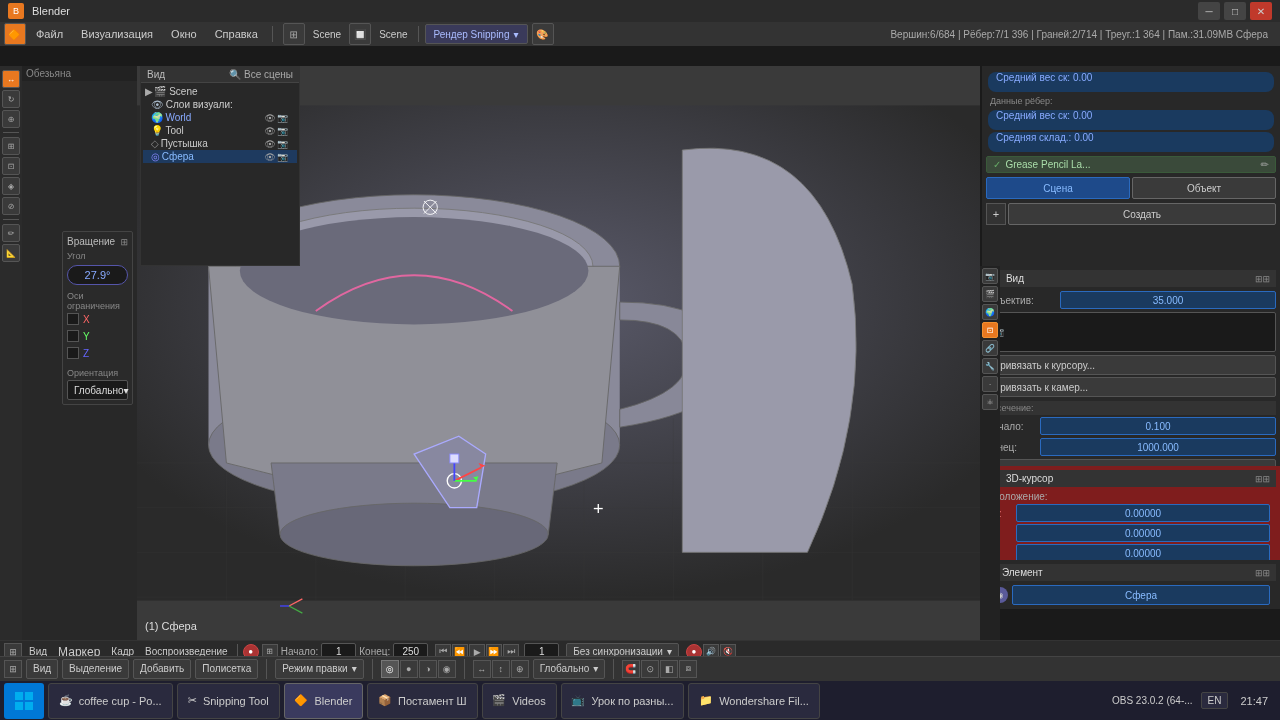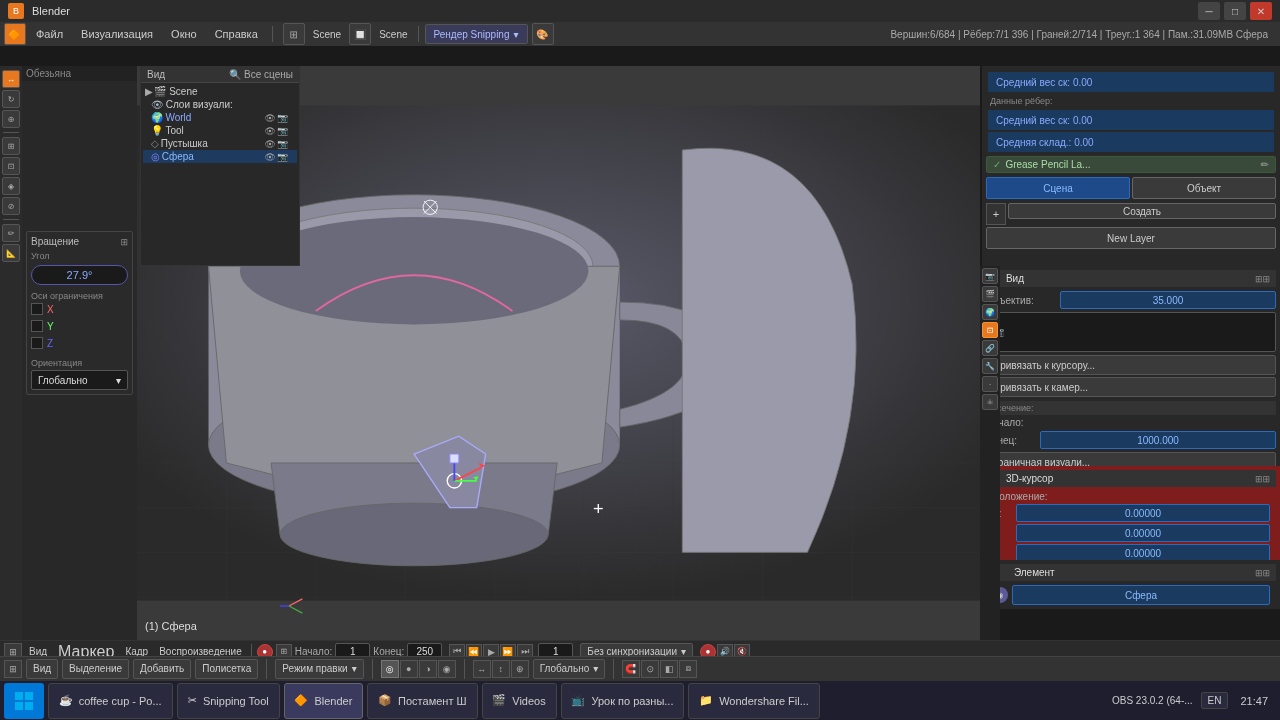"Средний вес ск: 0.00" .data-bar { align-items: center -> none; border-radius: 0 -> 8px }
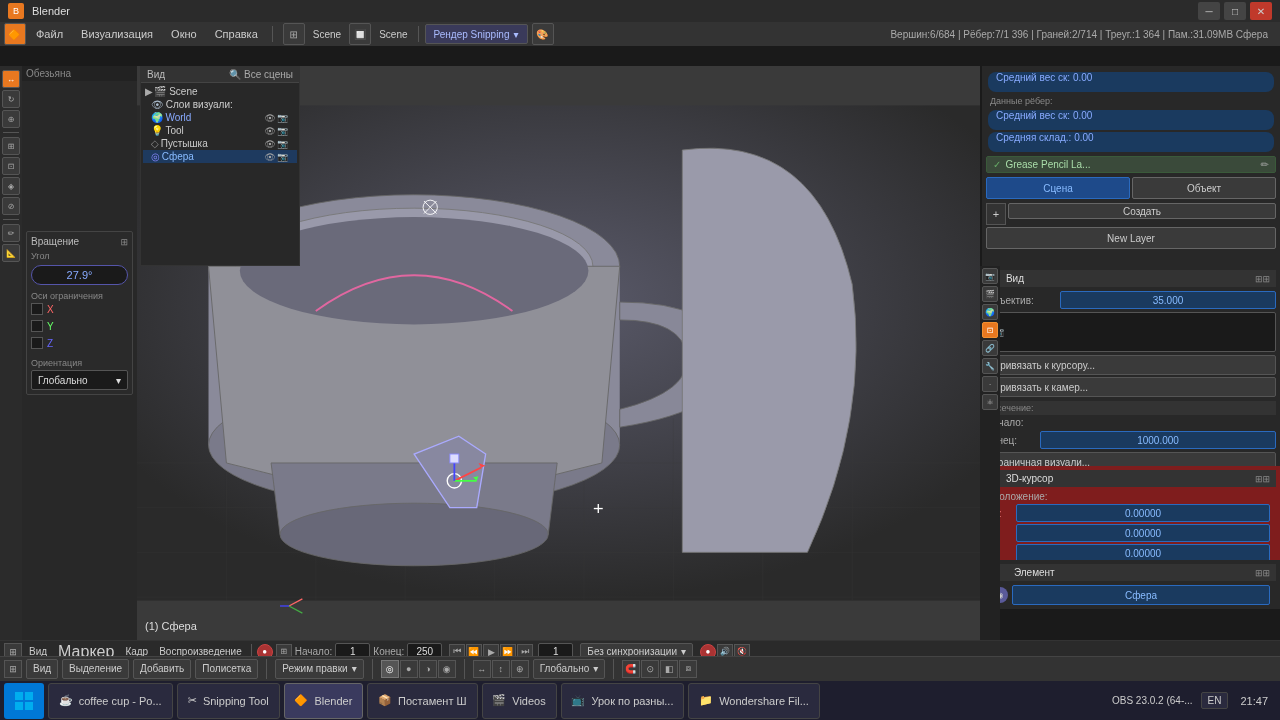"Создать" button { height: 16px -> 22px }
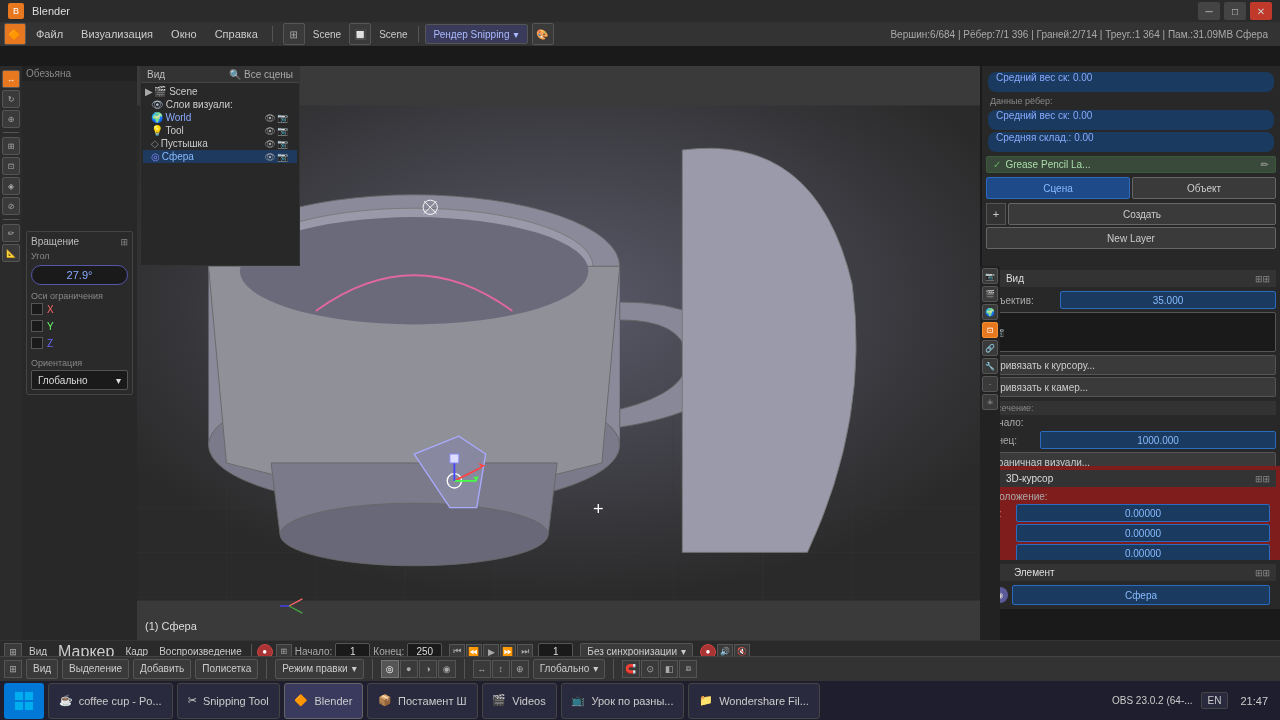"Вращение" div { margin-left: none -> 36px }
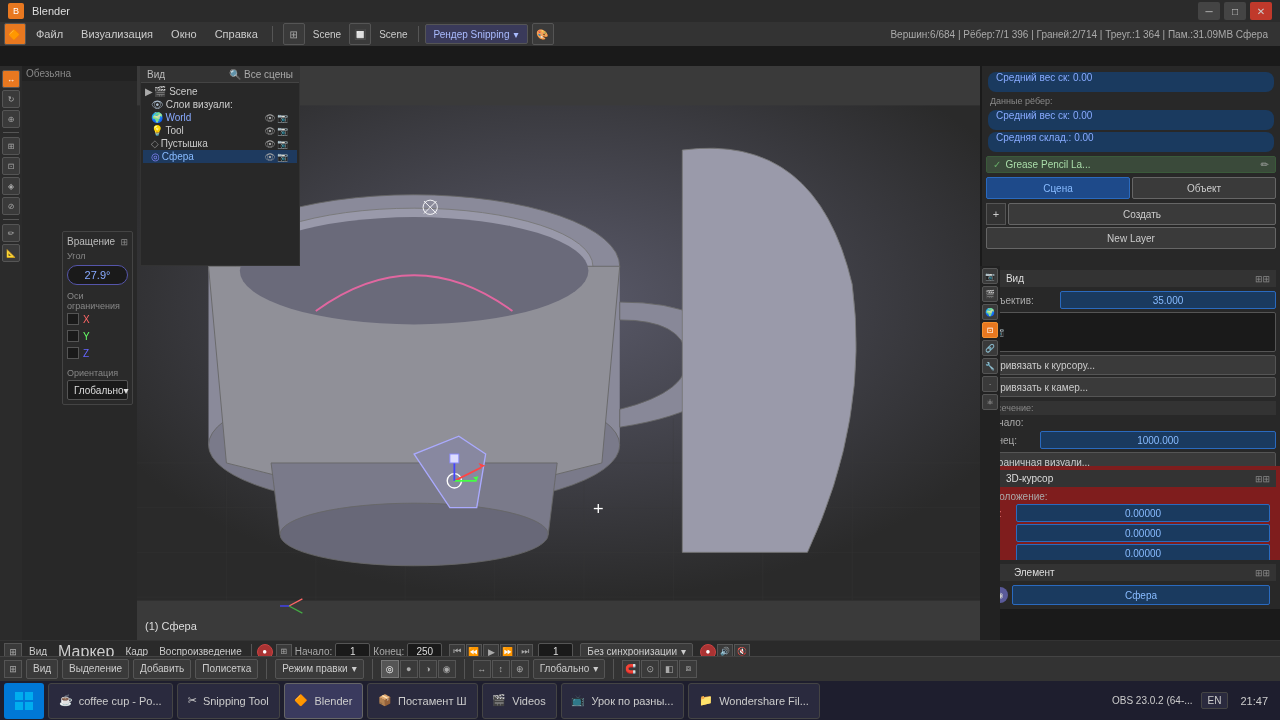"New Layer" button { html: <button>New Layer</button> -> none }
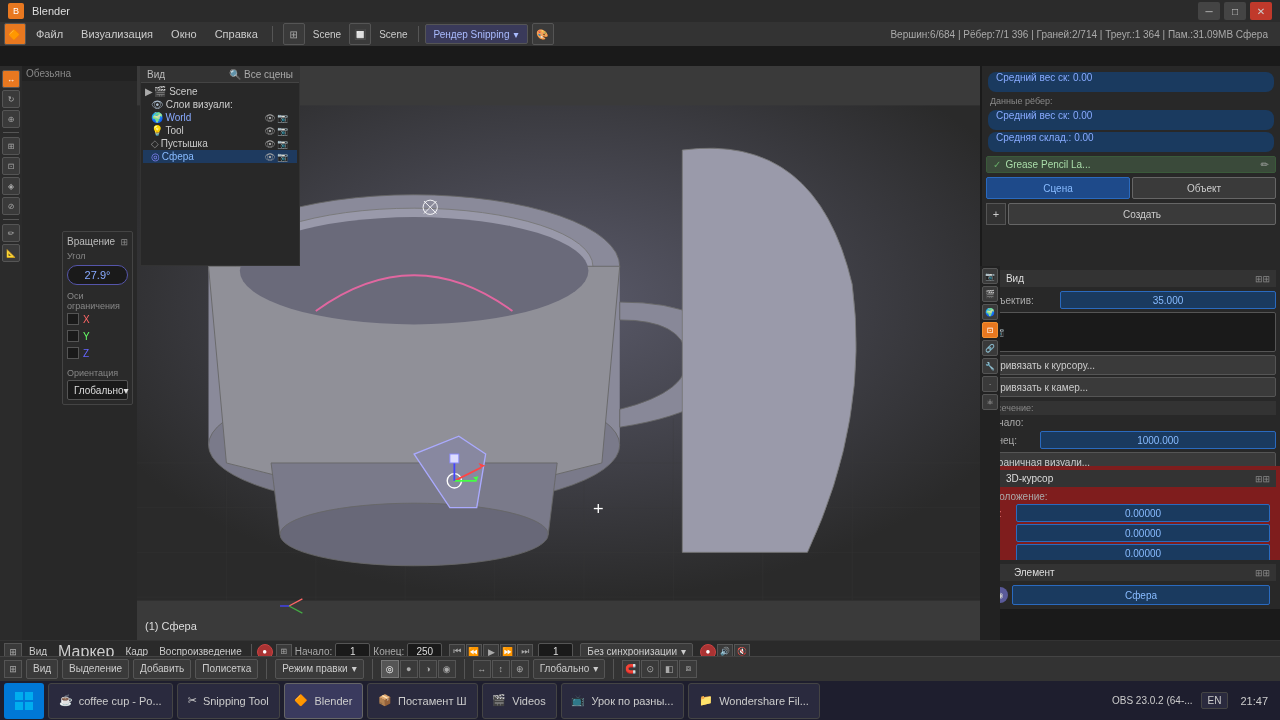"0.100" div { html: none -> <div> <span>0.100</span> </div> }
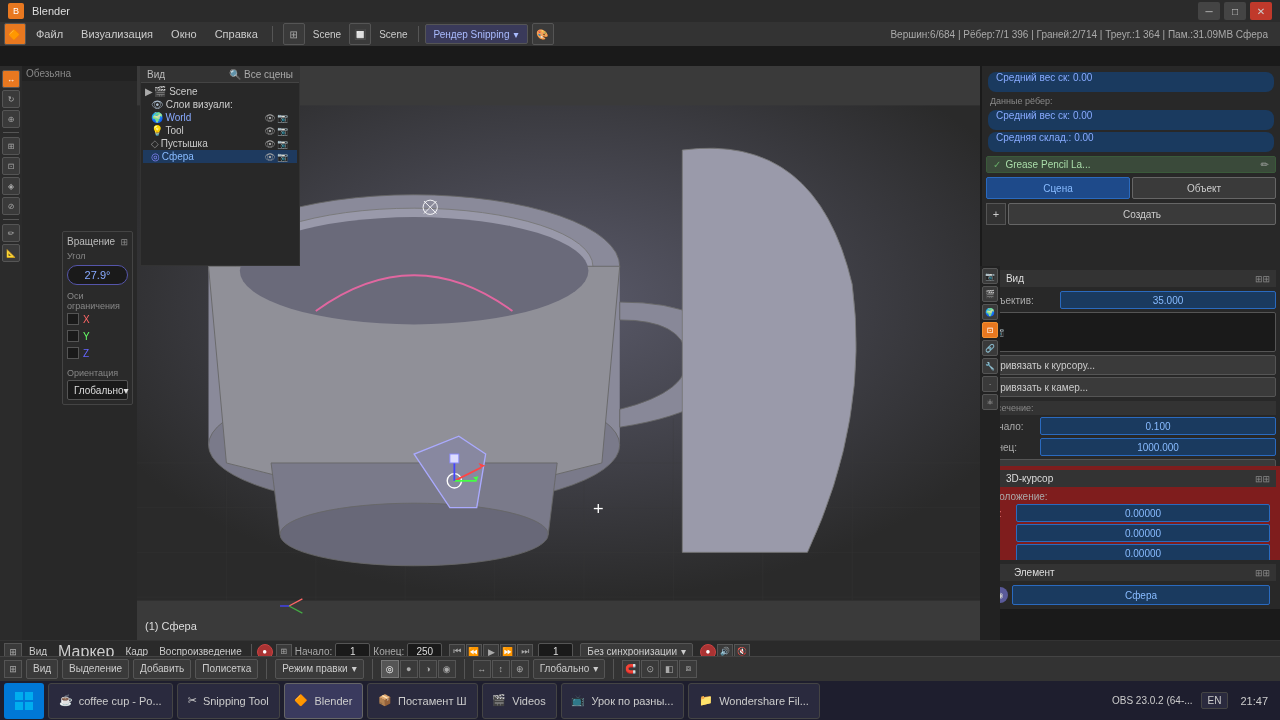"Элемент" div { gap: 12px -> 0 }
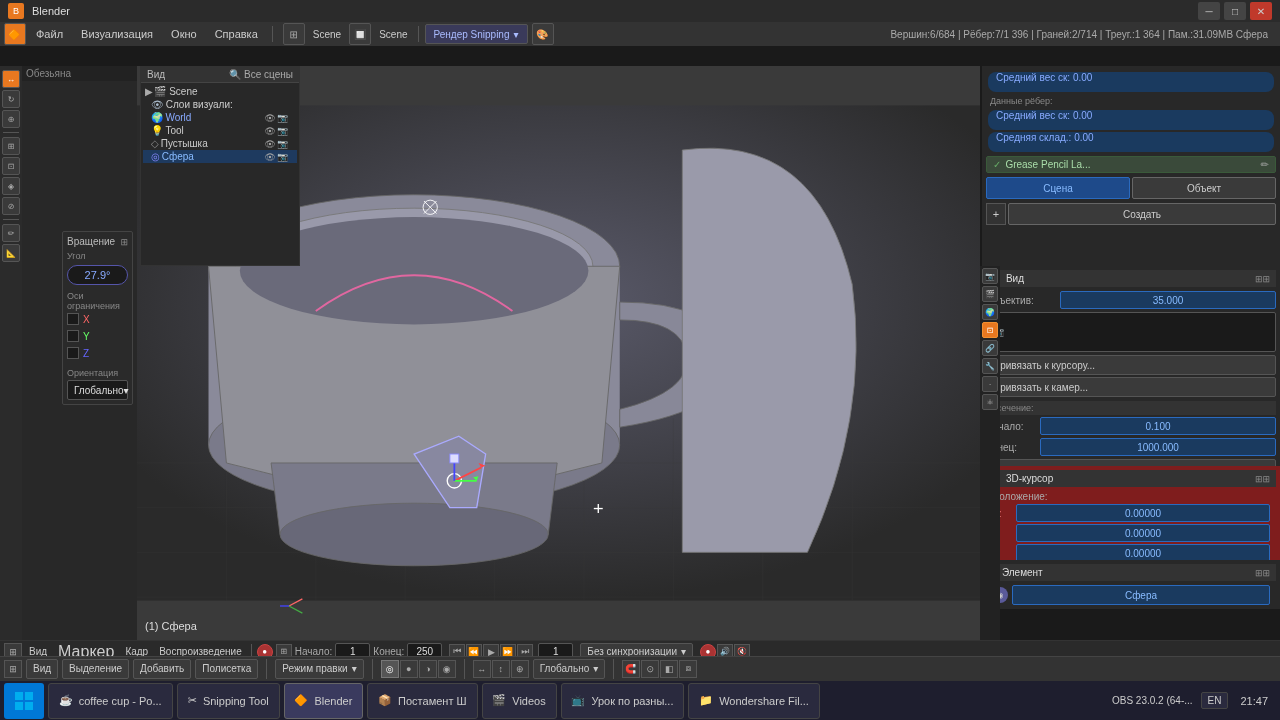"Маркер" span { font-size: 16px -> 12px }
